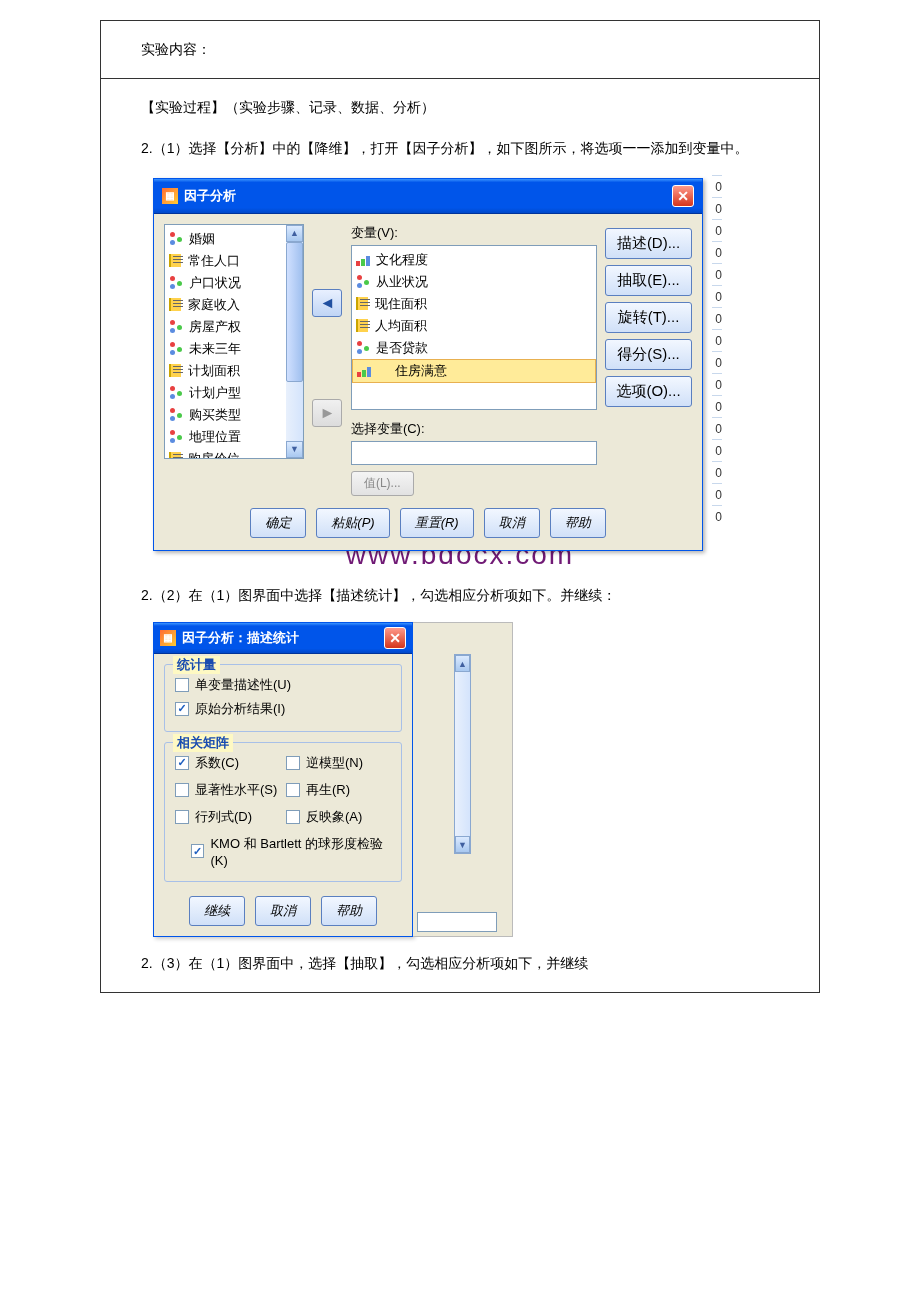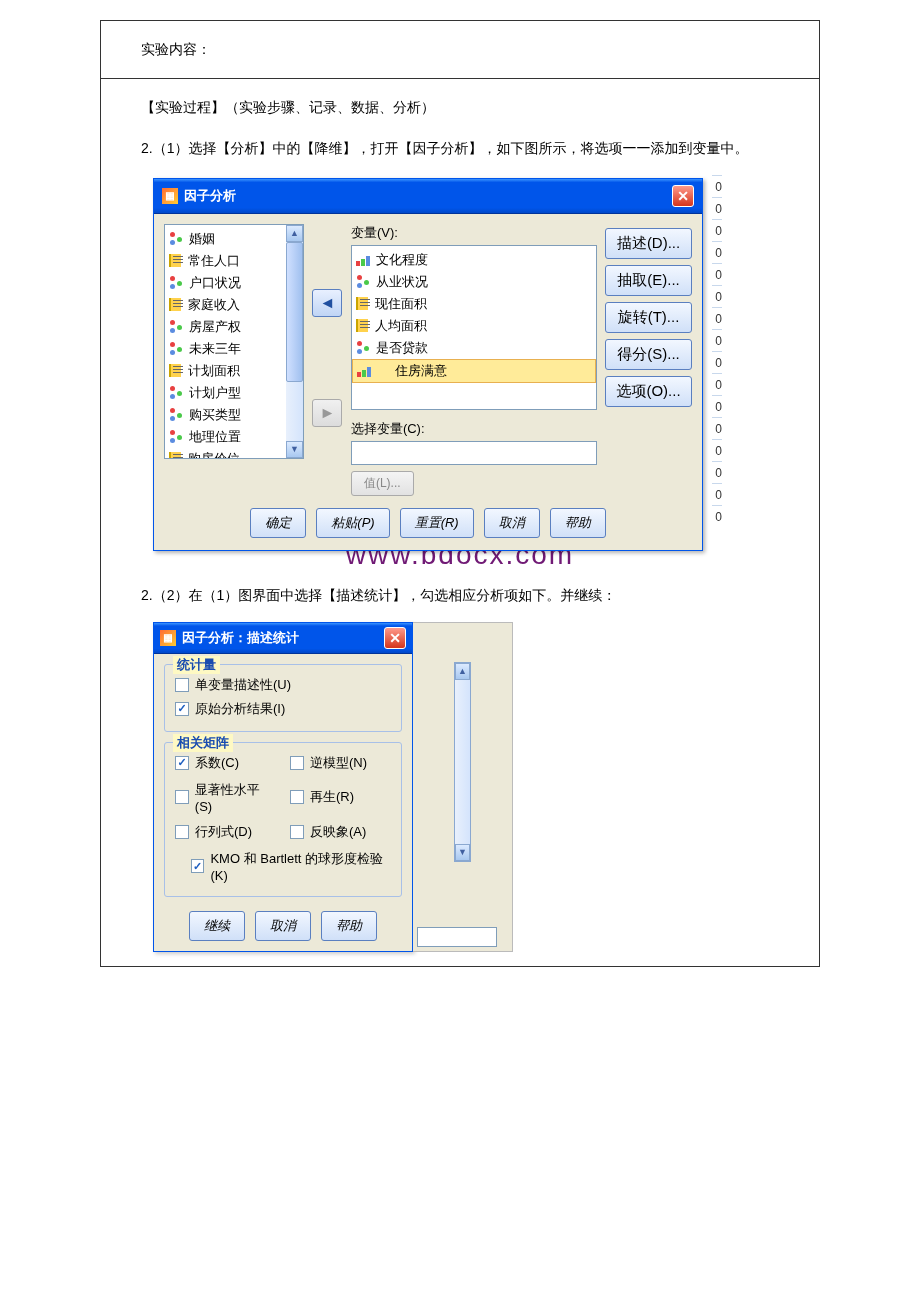"系数(C)" .chk-grid { gap: 3px 14px -> 3px 6px }
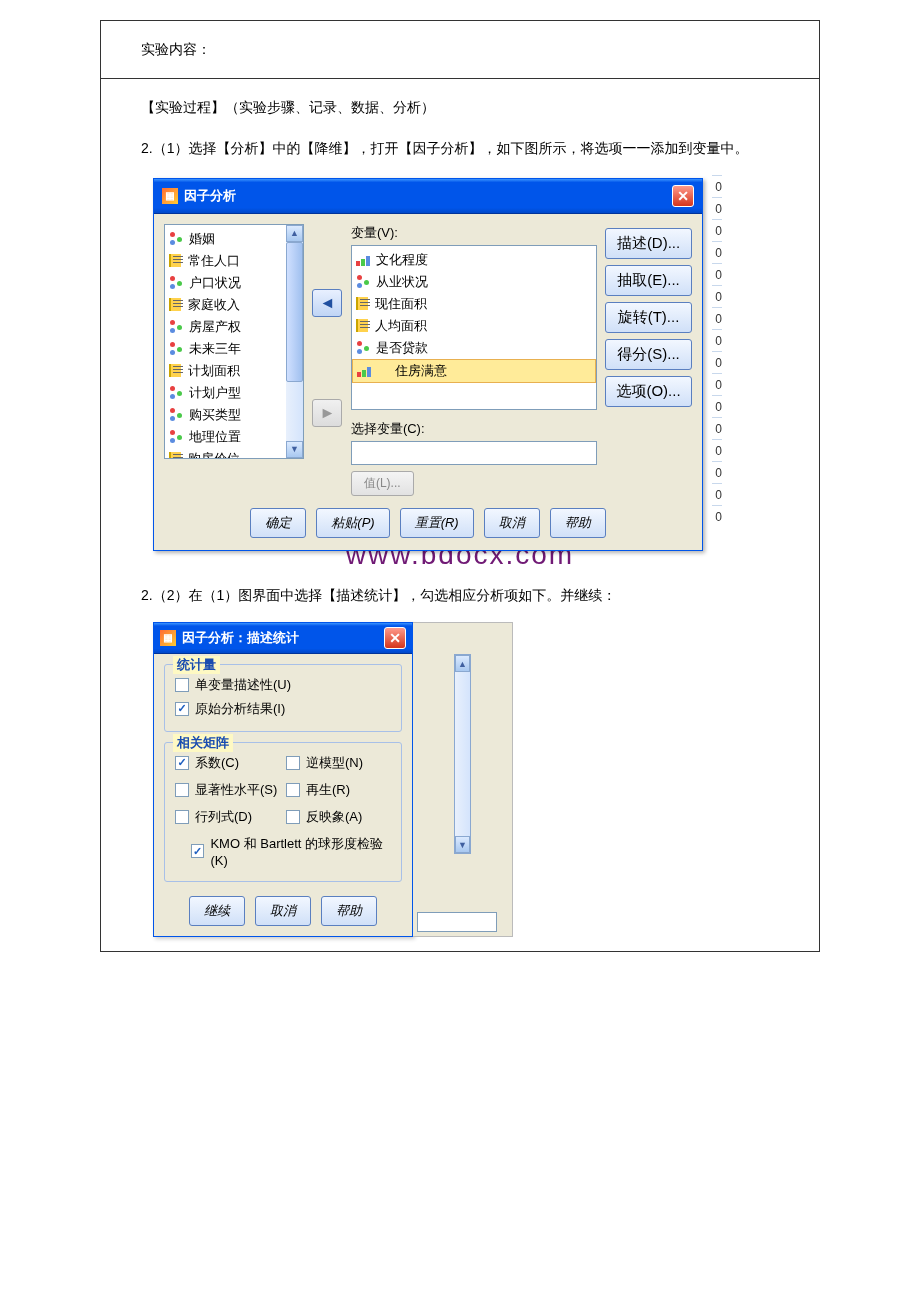"2.（3）在（1）图界面中，选择【抽取】，勾选相应分析项如下，并继续" div.content-text { html: none -> <div>2.（3）在（1）图界面中，选择【抽取】，勾选相应分析项如下，并继续</div> }
